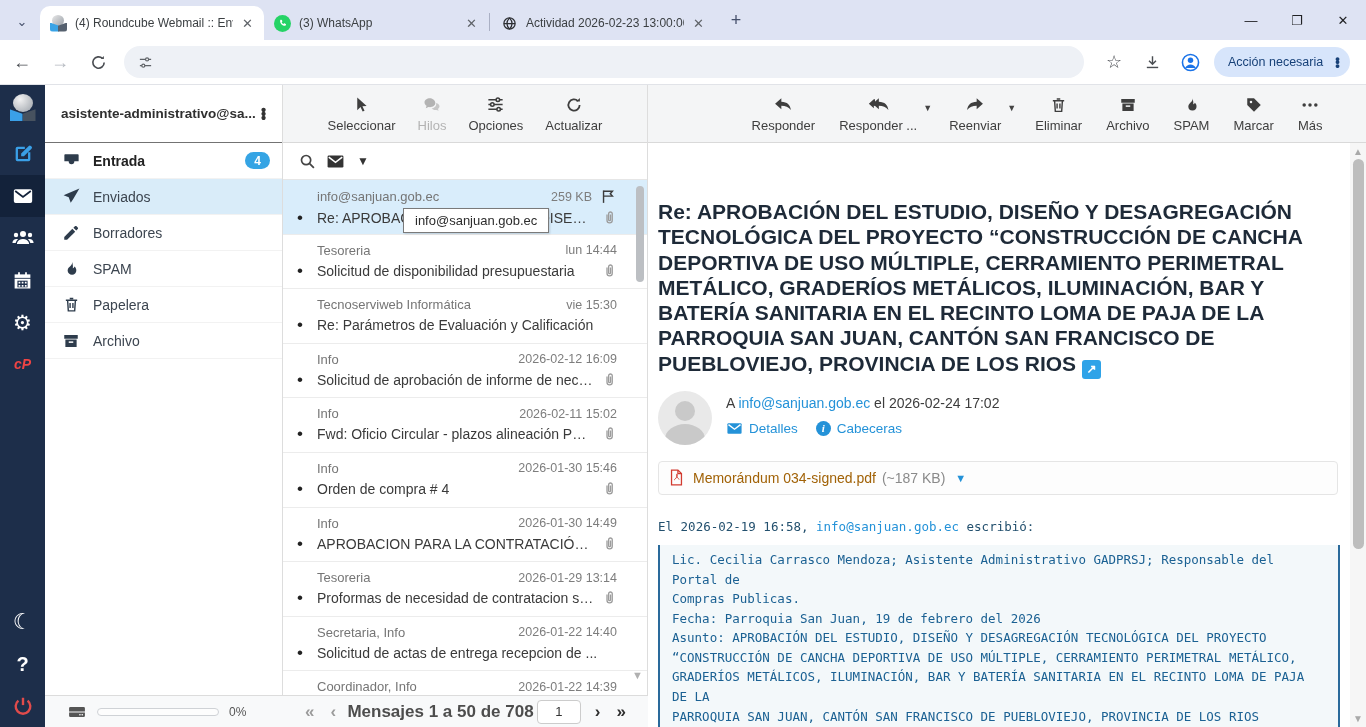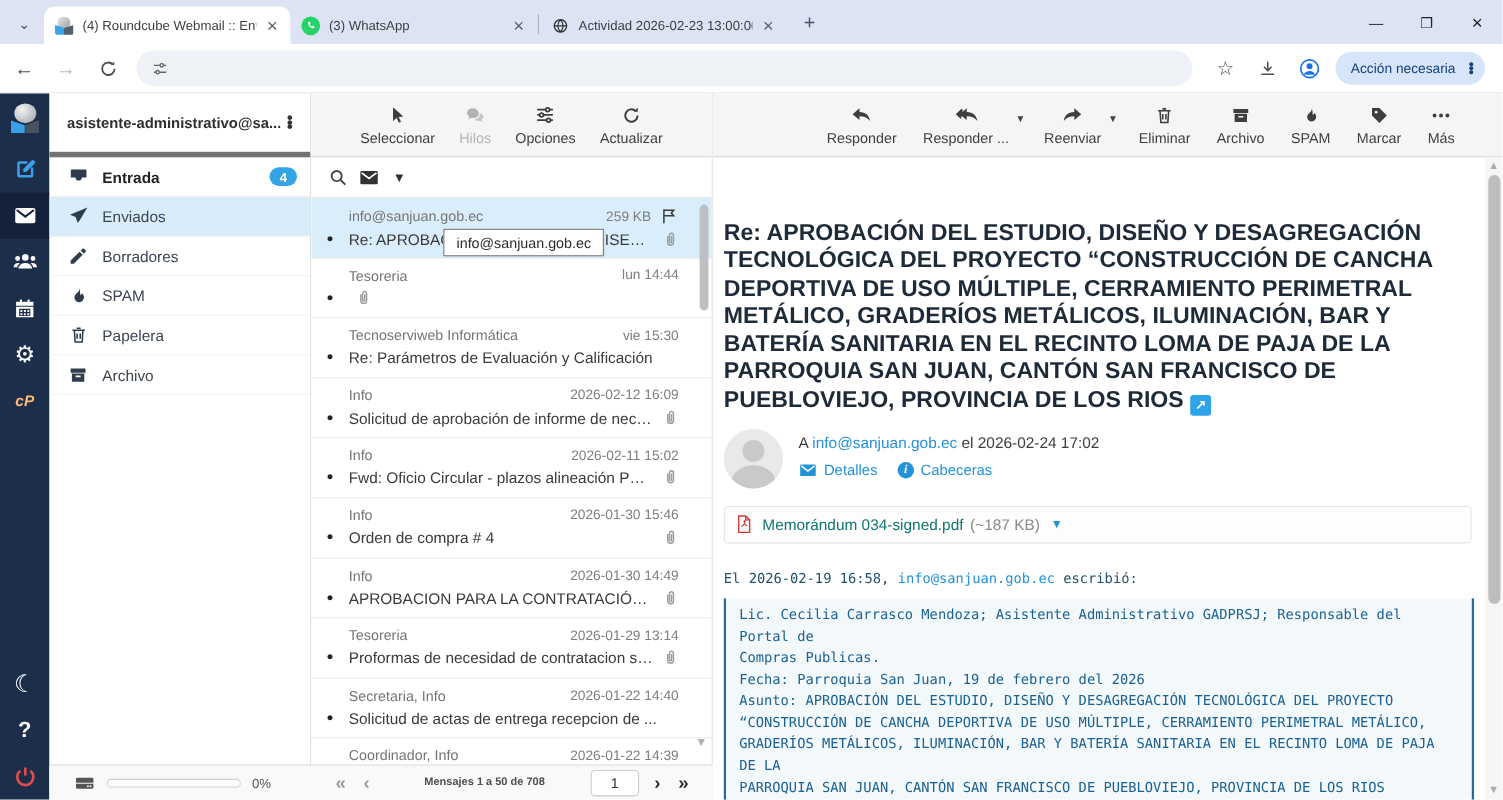"asistente-administrativo@sa..." .account-row { border-bottom: 5px solid #737373 -> 1px solid #737373 }
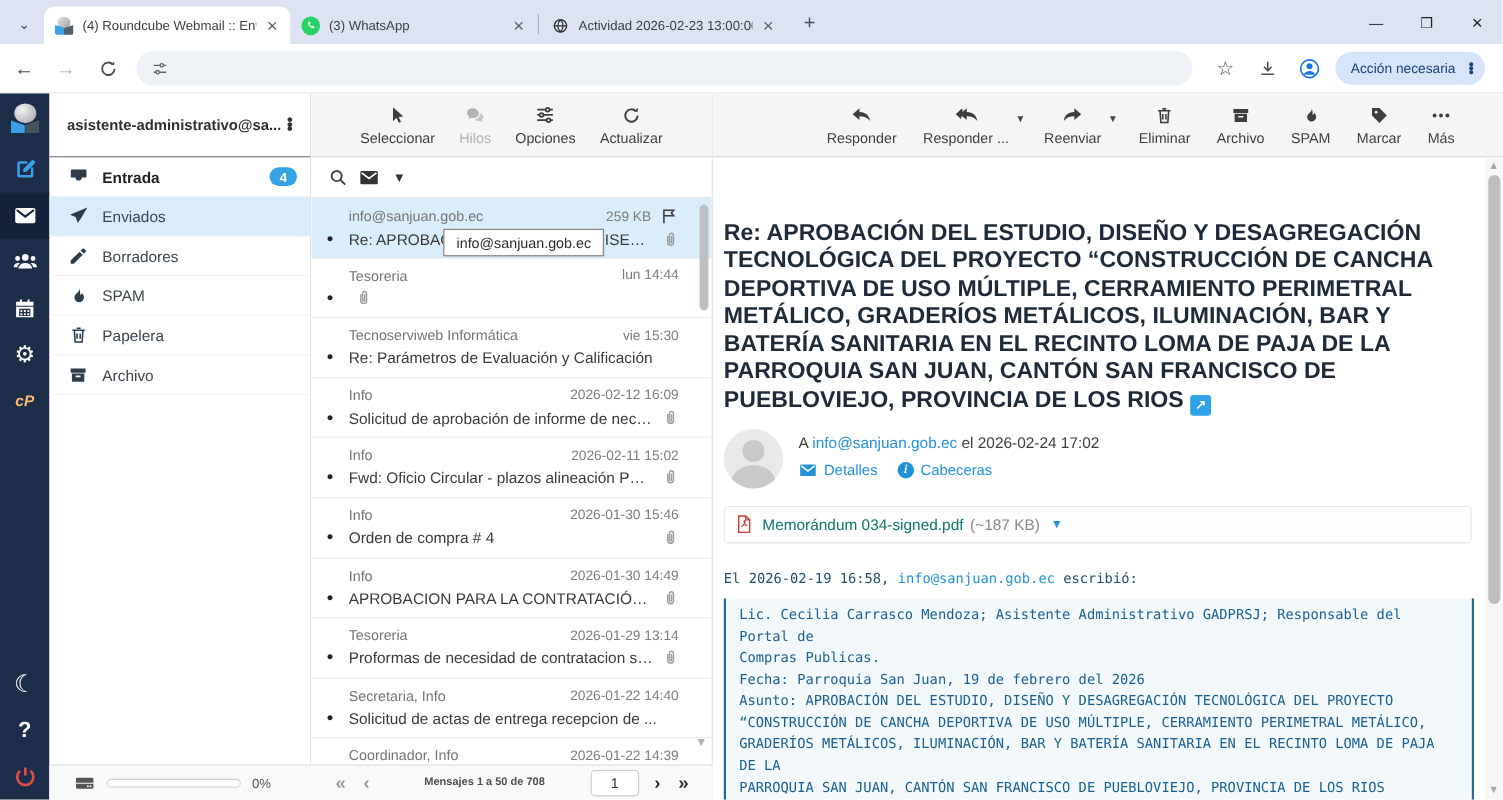"Solicitud de disponibilidad" span.msg-subject { html: none -> <span>Solicitud de disponibilidad presupuestaria</span> }
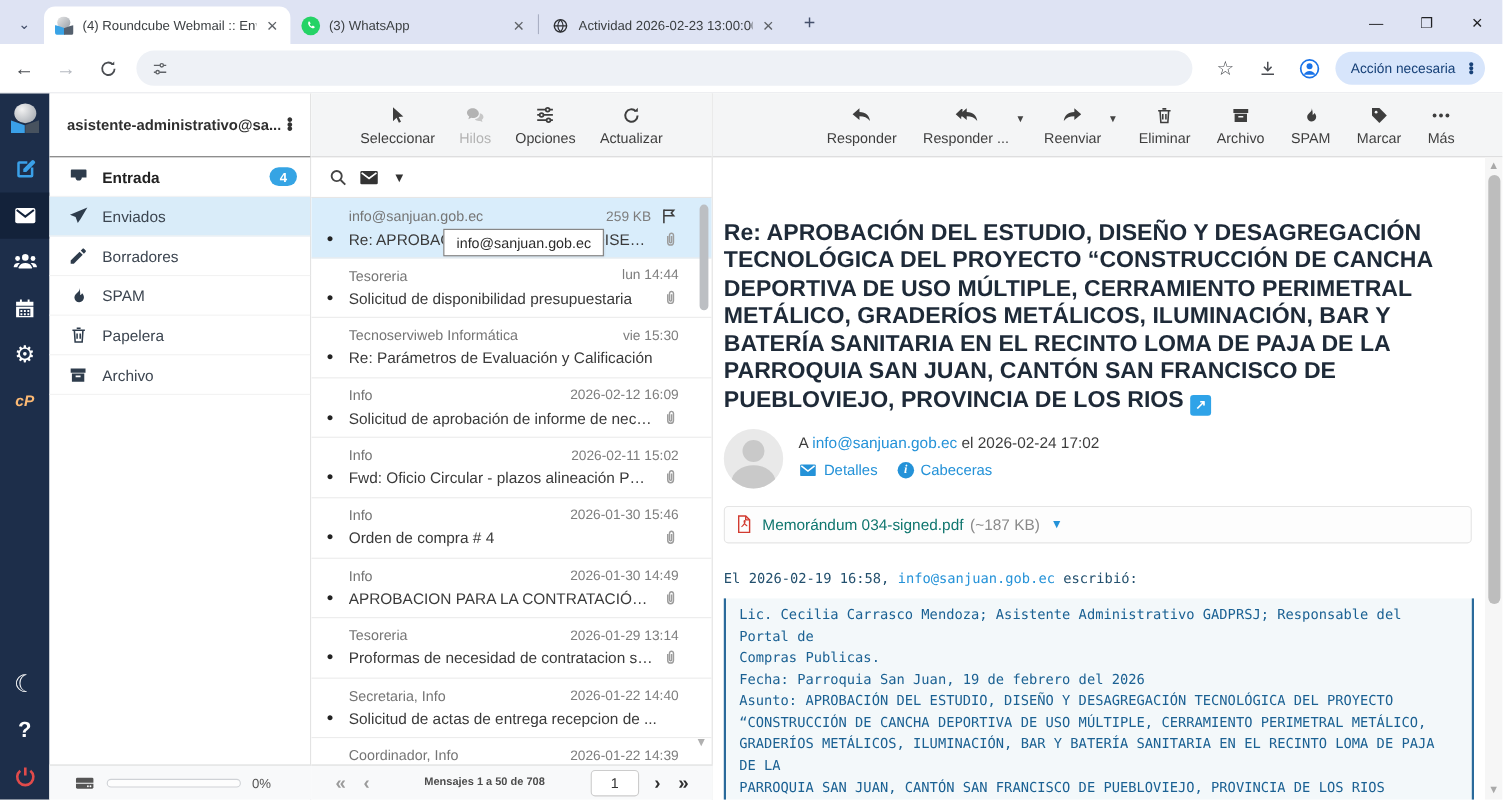"cP" .rail-cp { color: #fdba74 -> #ef4444 }
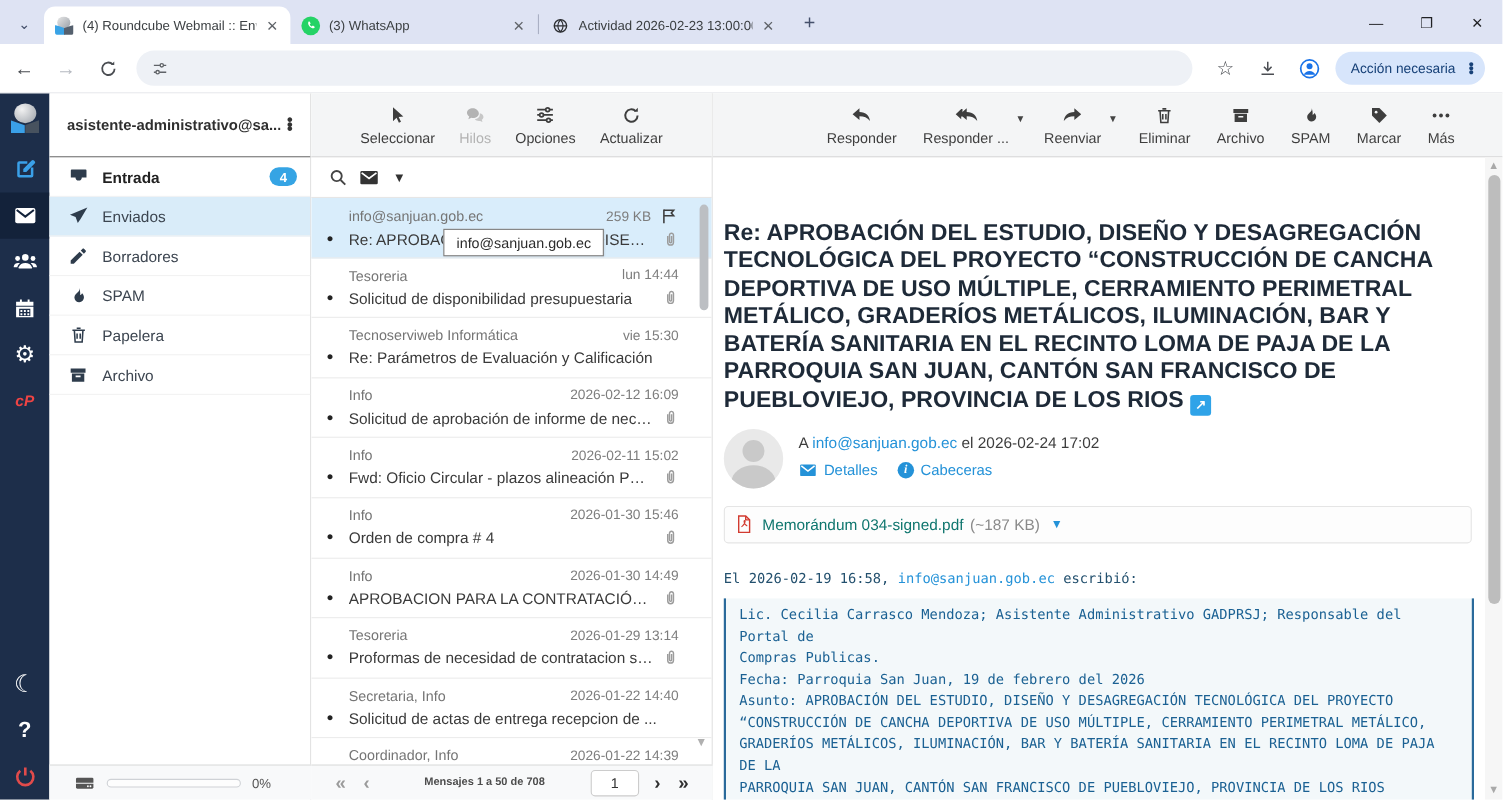"Memorándum 034-signed.pdf" .attach-name { color: #0f766e -> #a16207 }
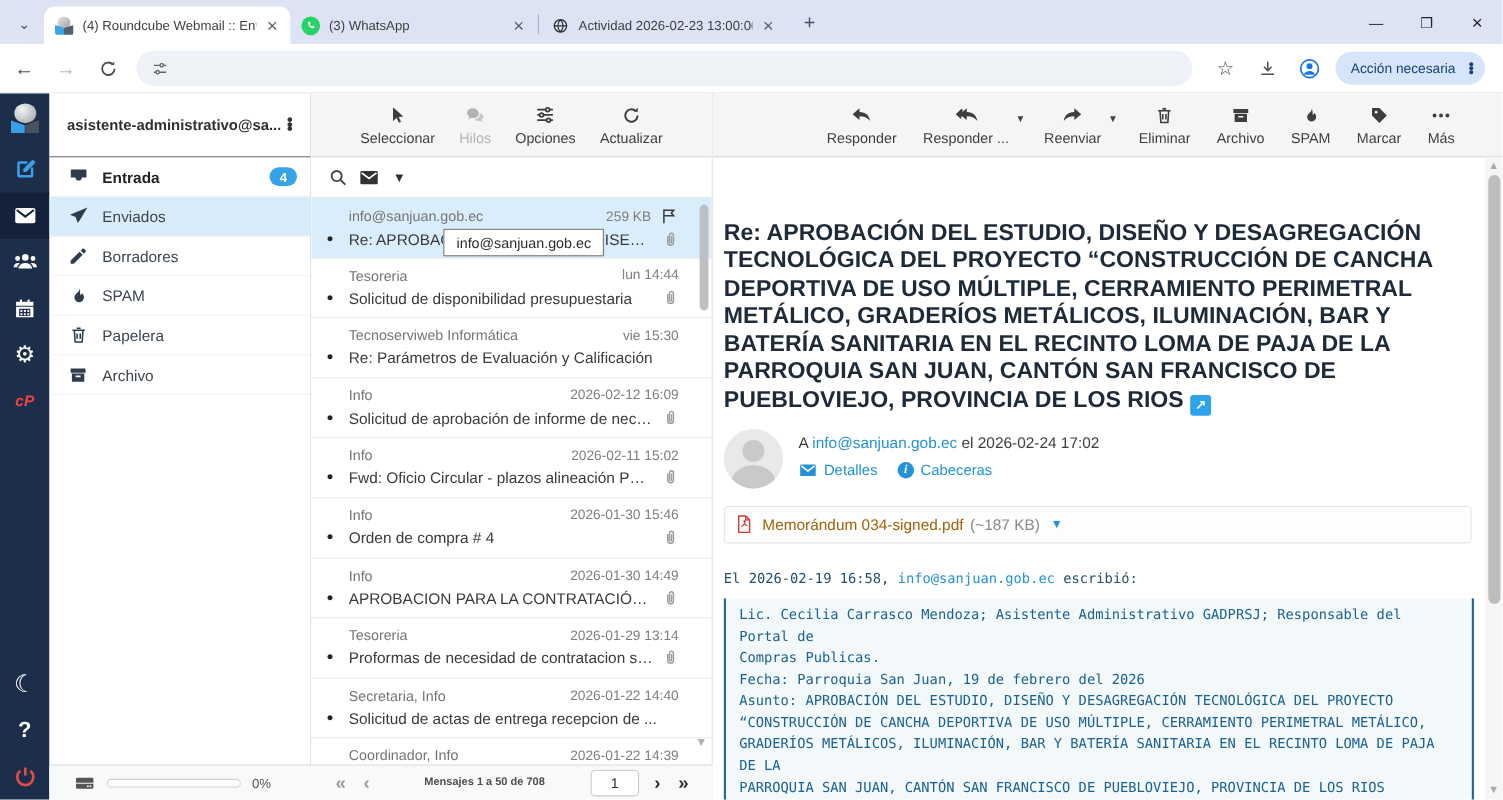"Mensajes 1 a 50 de" .pg-label { font-size: 10px -> 17px }
